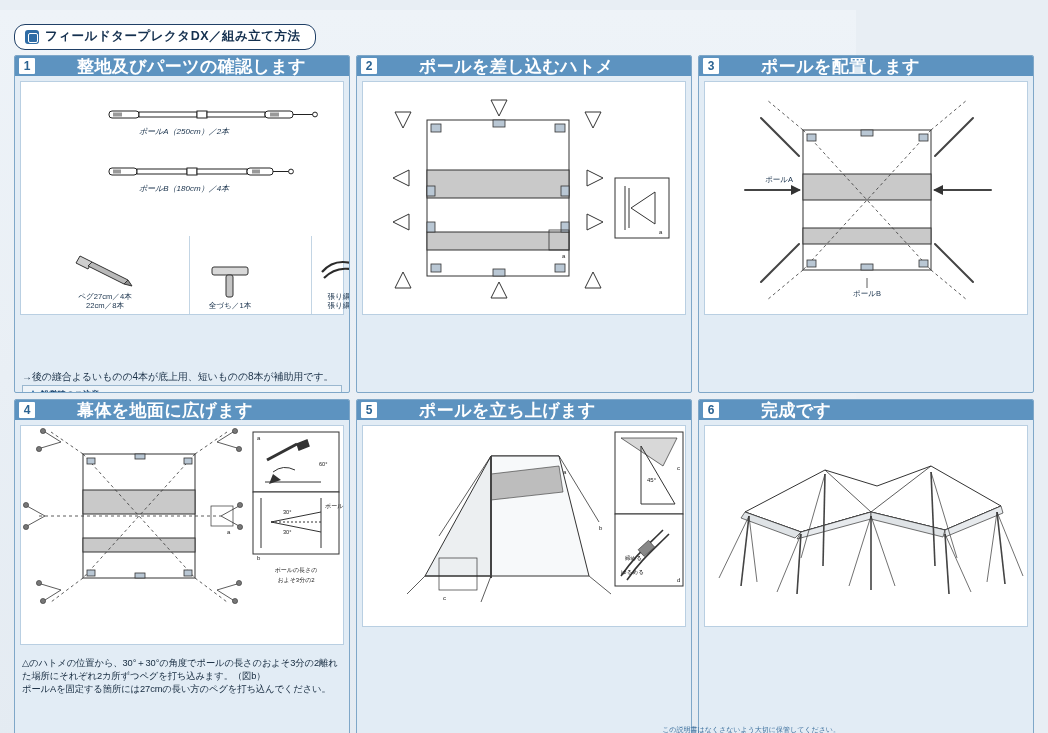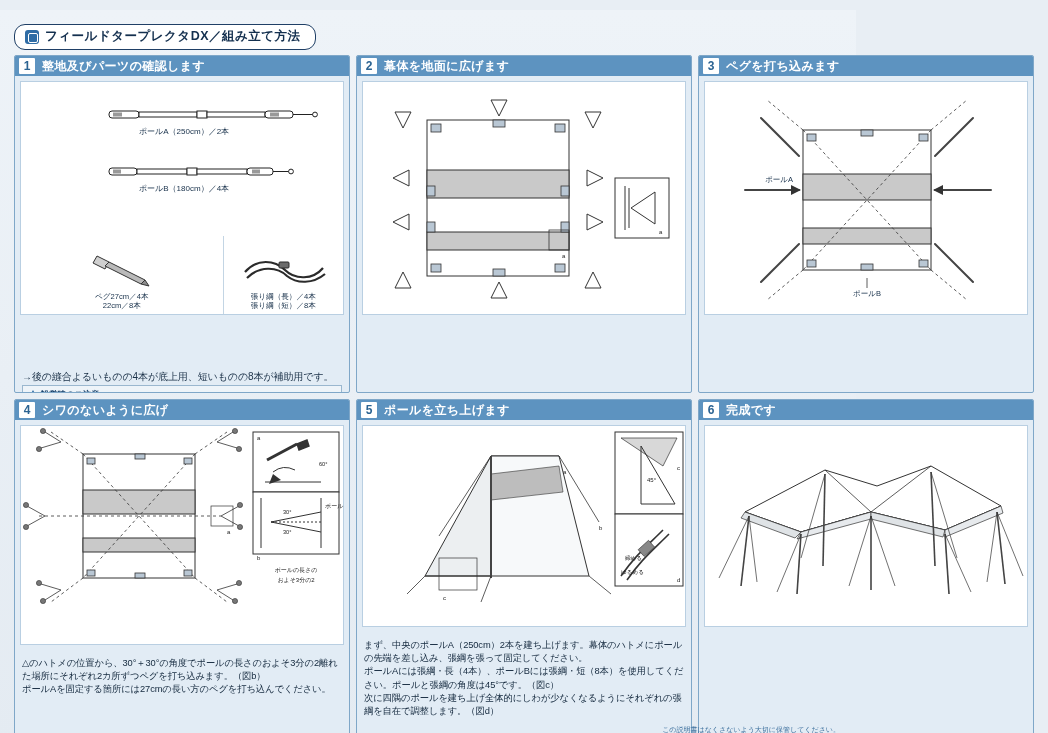"整地及びパーツの確認します" .step-title { font-size: 12px -> 17px; margin-left: none -> 35px }
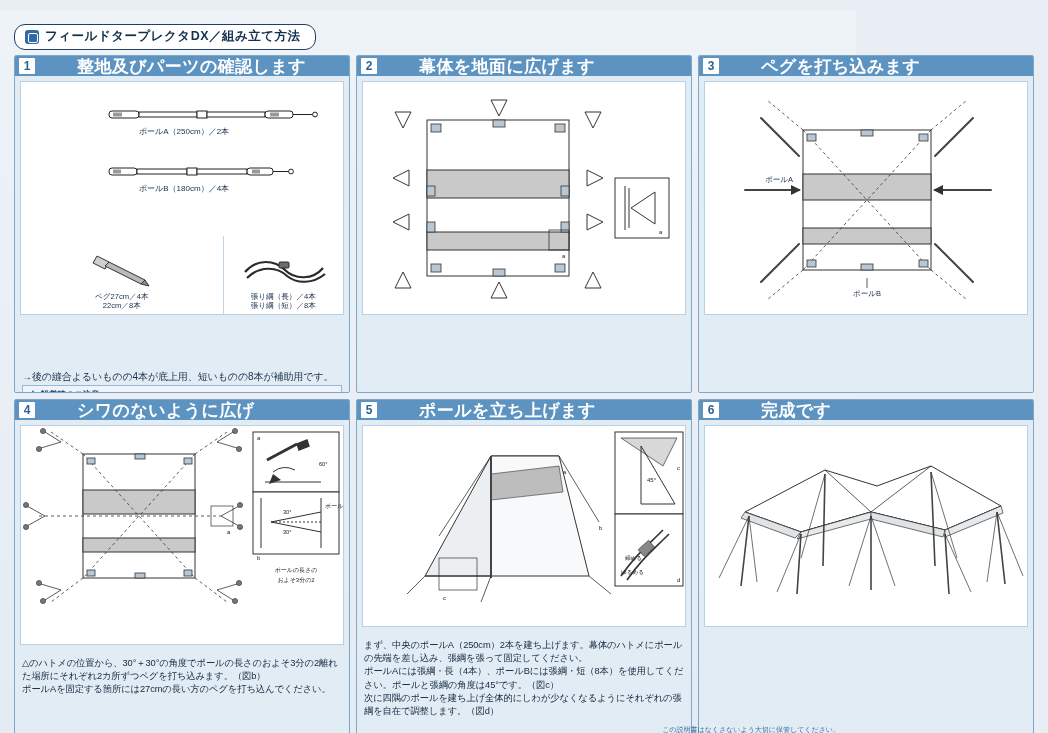"幕体を地面に広げます" span.step-title { text: 幕体を地面に広げます -> ポールを差し込むハトメ }
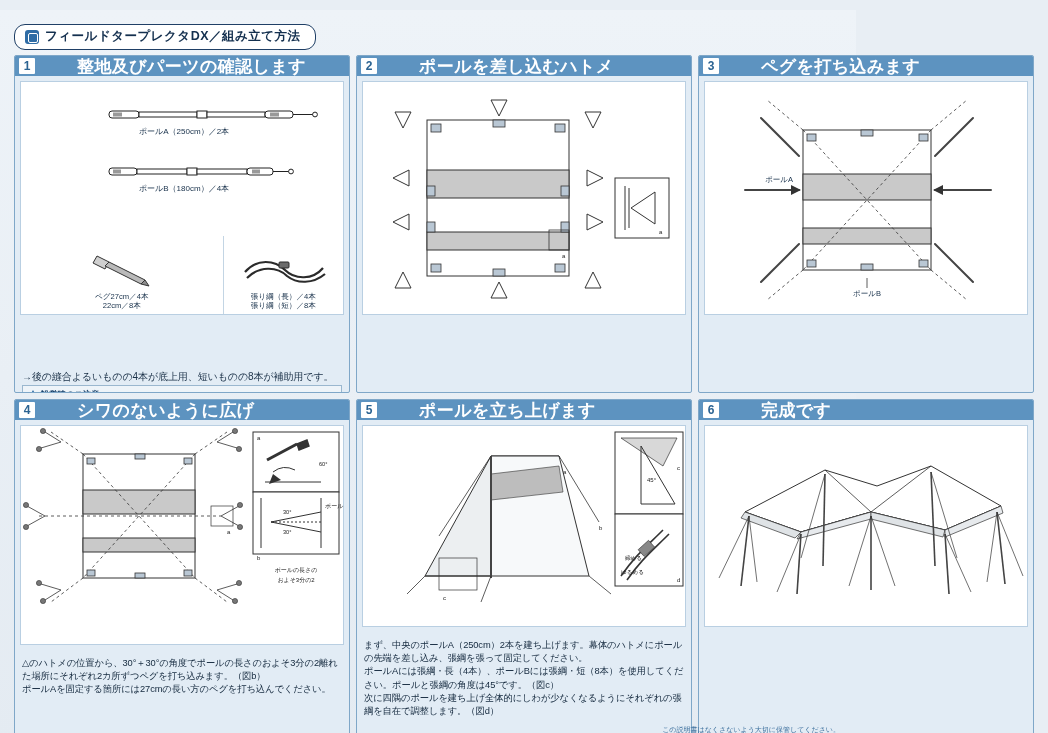"ペグを打ち込みます" span.step-title { text: ペグを打ち込み -> ポールを配置し }
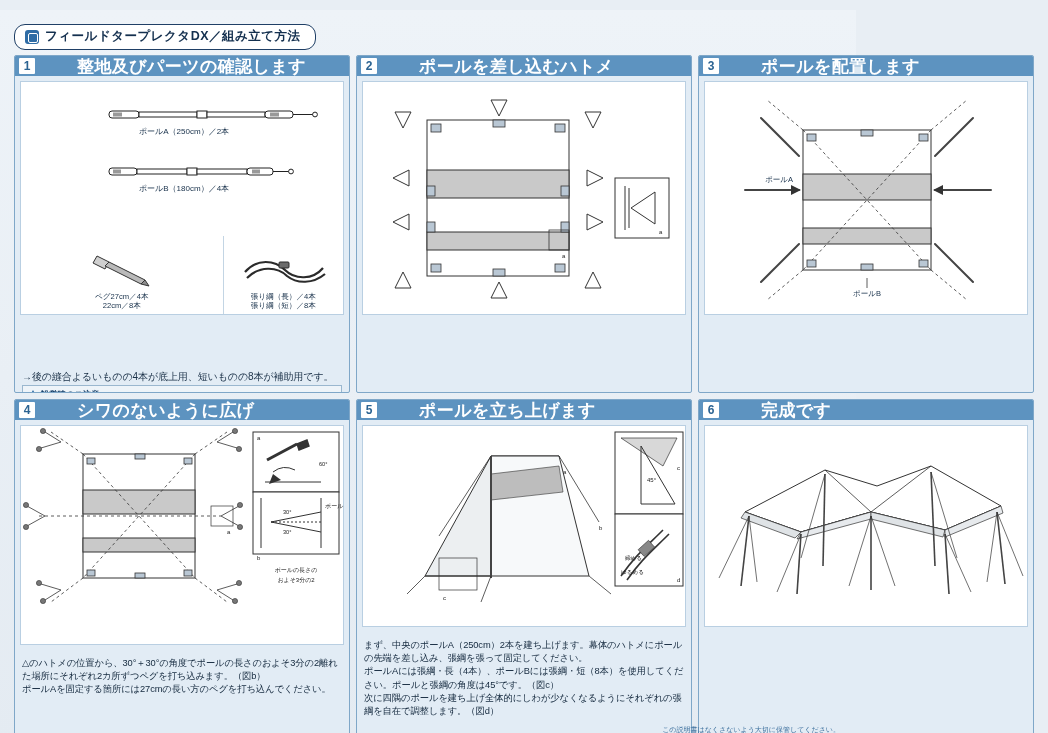"ポールA（250cm）／2本" .poles-area { font-style: none -> italic }
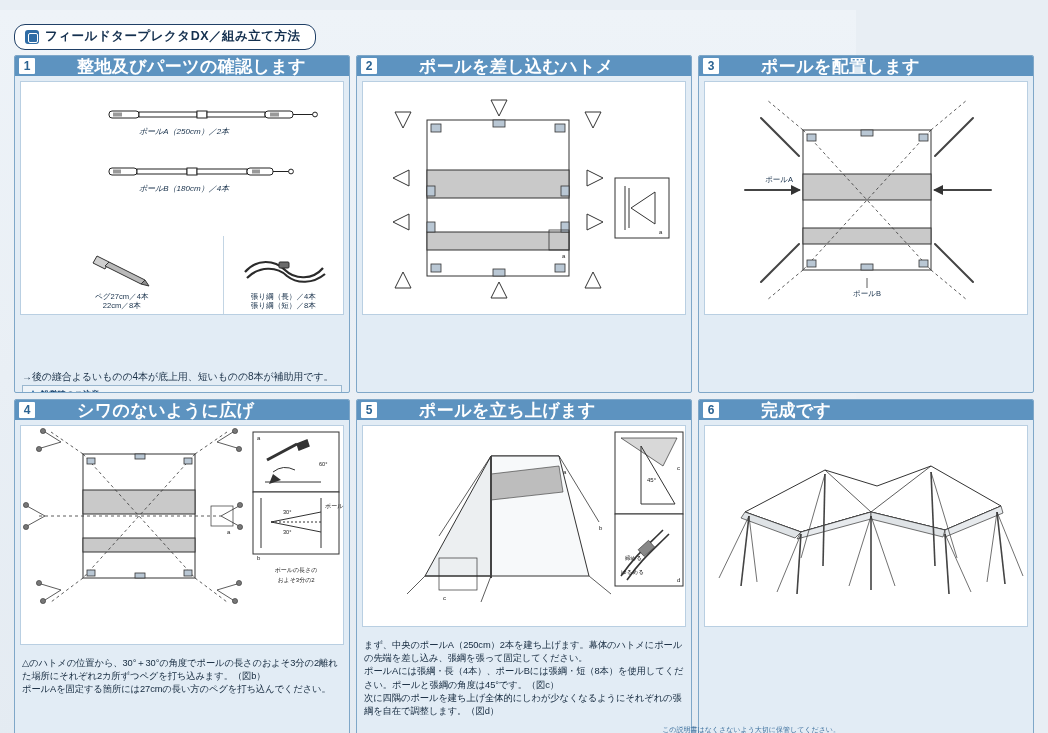"全づち／1本" div.part-cell { html: none -> <div> <svg> <g> <rect></rect> <rect></rect> </g> </svg> <div>全づち／1本</div> </div> }
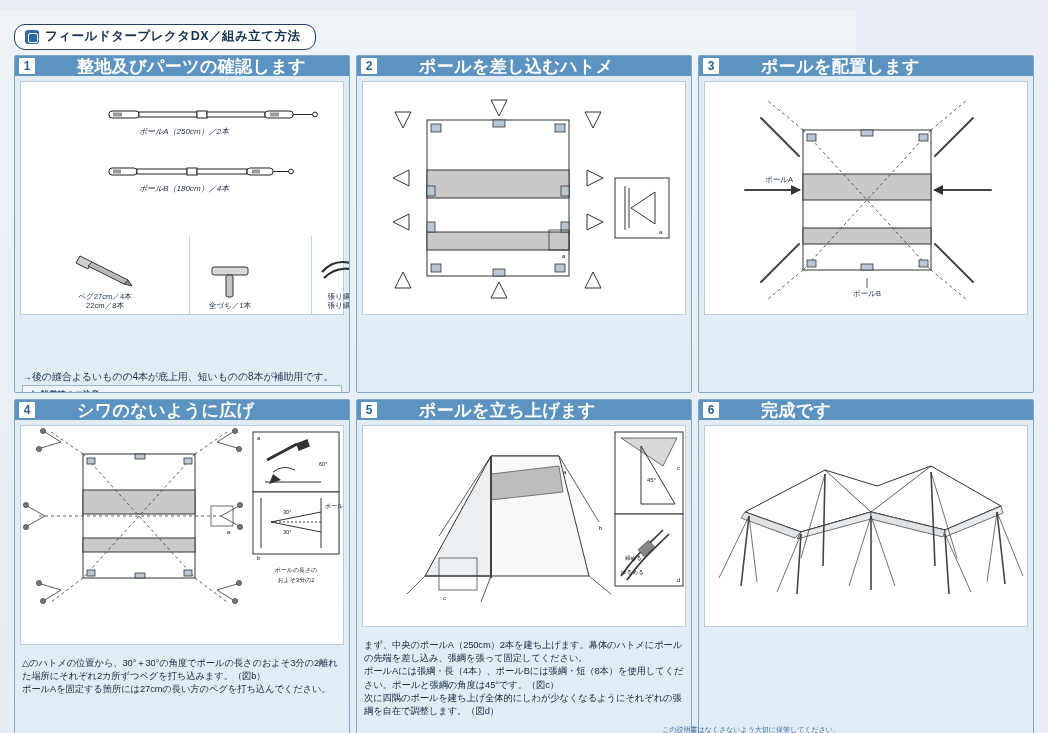"シワのないように広げ" span.step-title { text: シワのないように広げ -> 幕体を地面に広げます }
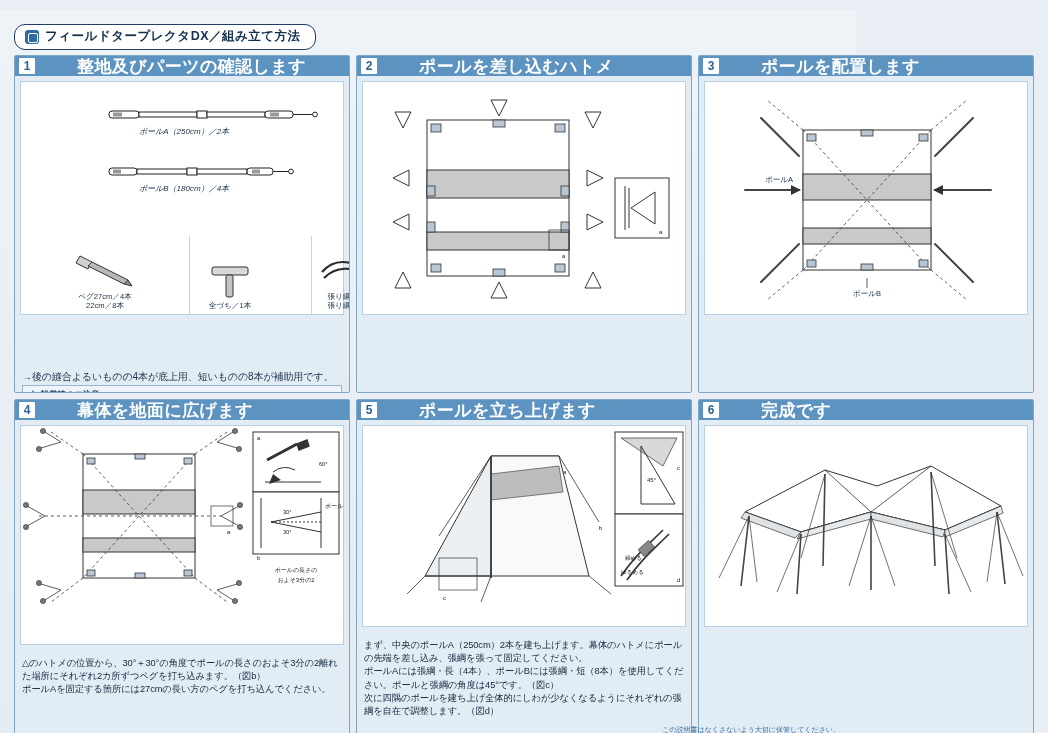"まず、中央のポールA（250cm）2本を建ち上げます。幕体のハトメにポールの先端" div.caption { html: <div>まず、中央のポールA（250cm）2本を建ち上げます。幕体のハトメにポールの先端を差し込み、張綱を張って固定してください。 ポールAには張綱・長（4本）、ポールBには張綱・短（8本）を使用してください。ポールと張綱の角度は45°です。（図c） 次に四隅のポールを建ち上げ全体的にしわが少なくなるようにそれぞれの張綱を自在で調整します。（図d）</div> -> none }
